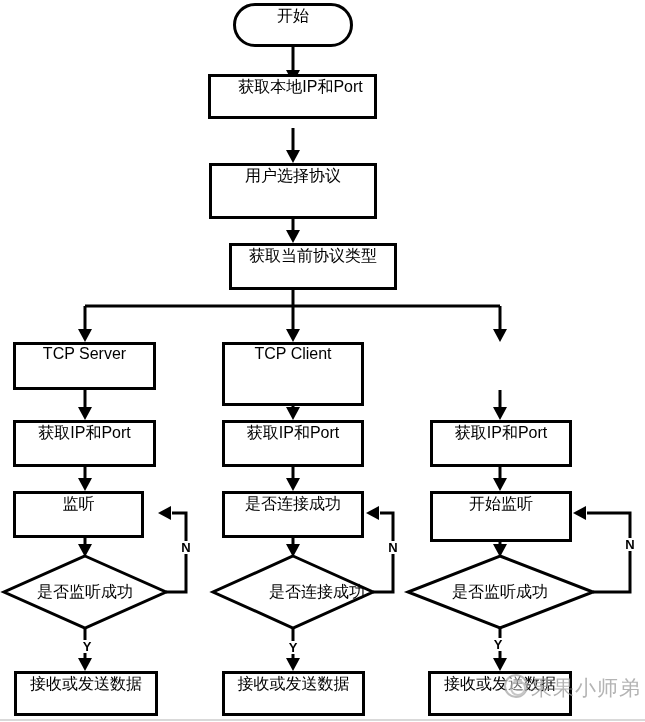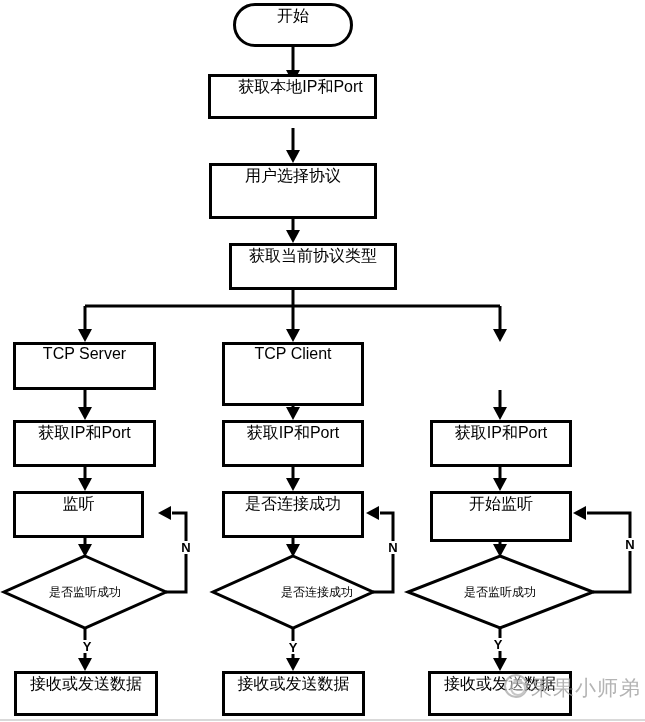"是否监听成功" .diamond-label { font-size: 12px -> 16px }
